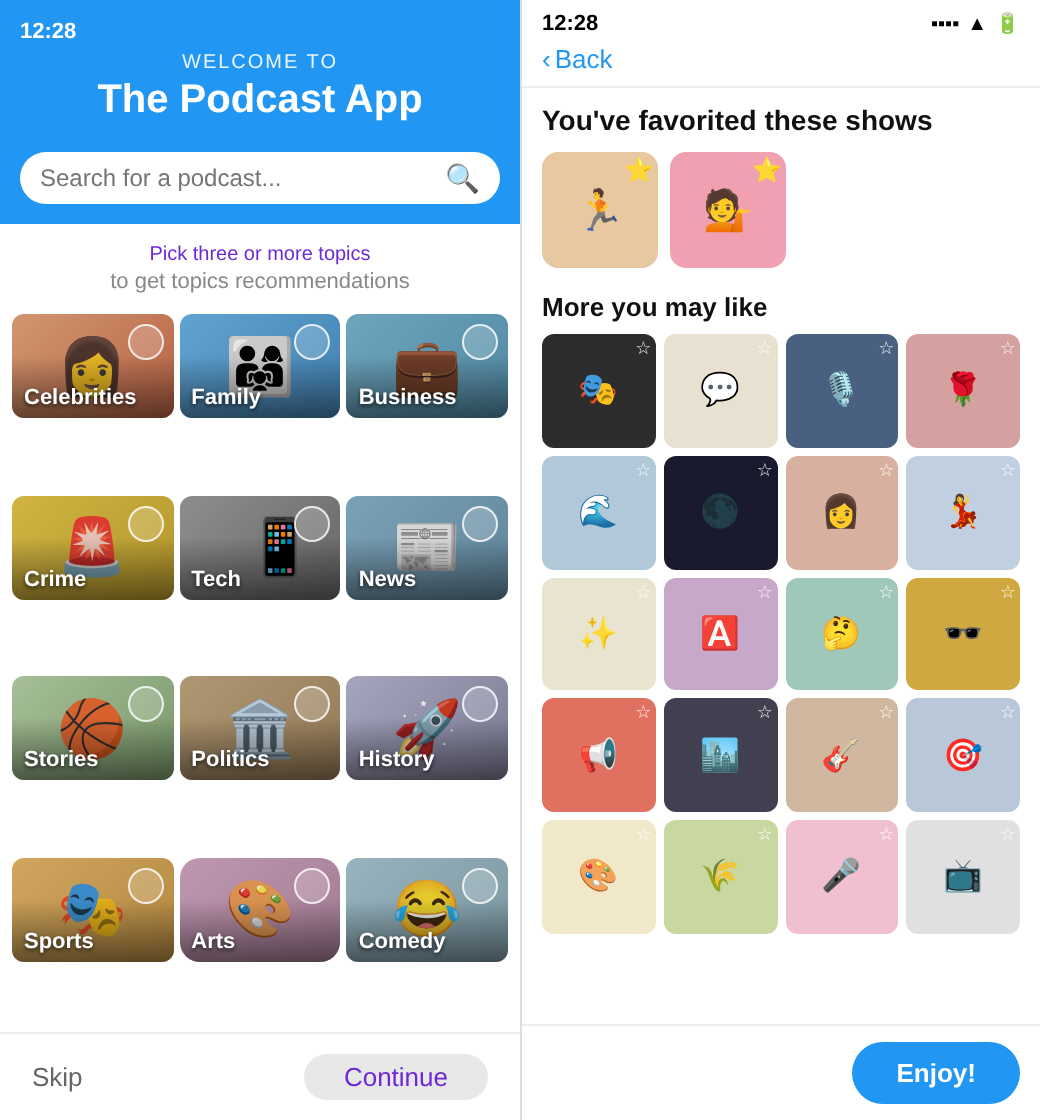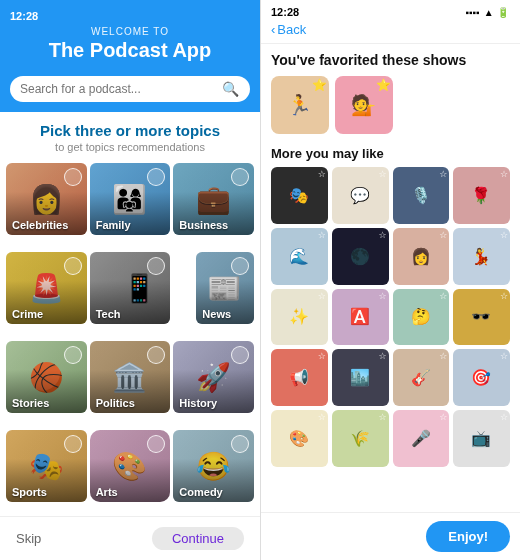"Pick three or more topics" .pick-heading h2 { color: #0369a1 -> #6d28d9; font-size: 15px -> 10px; font-weight: bold -> normal }
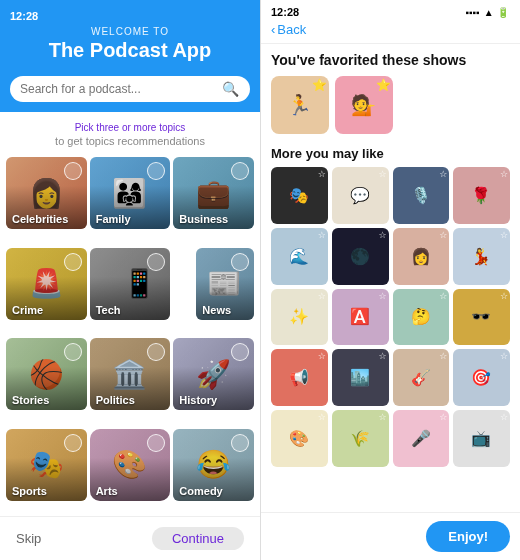"Celebrities" .topic-item { height: 72px -> 52px }
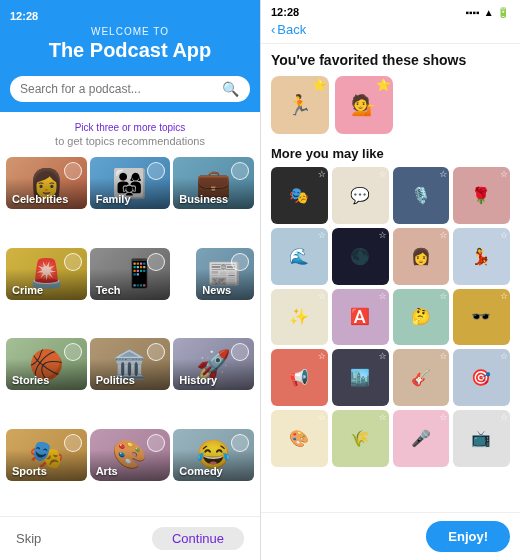"News" .topic-news { margin-left: 23px -> none }
